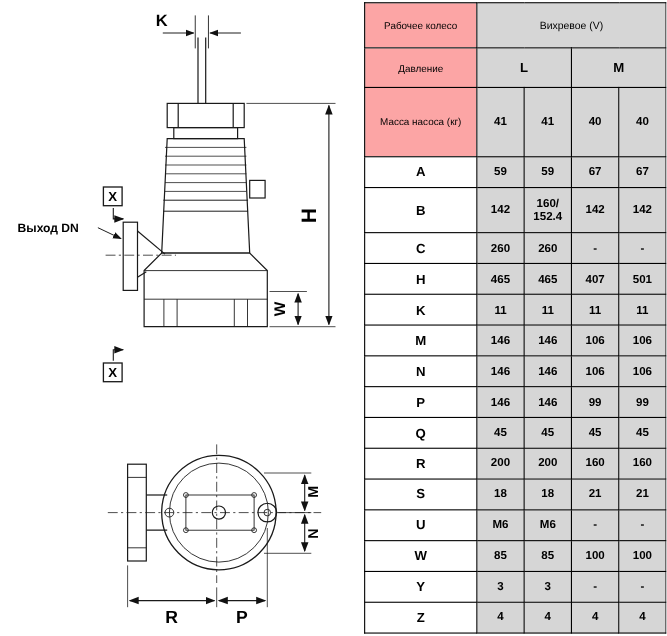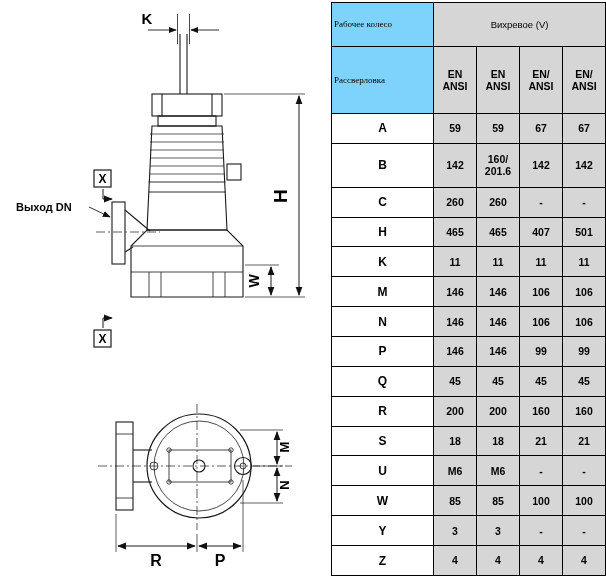"Рабочее колесо" .lbl { background: #7dd3fc -> #fca5a5; font-family: Liberation Serif, serif -> none; text-align: left -> center }
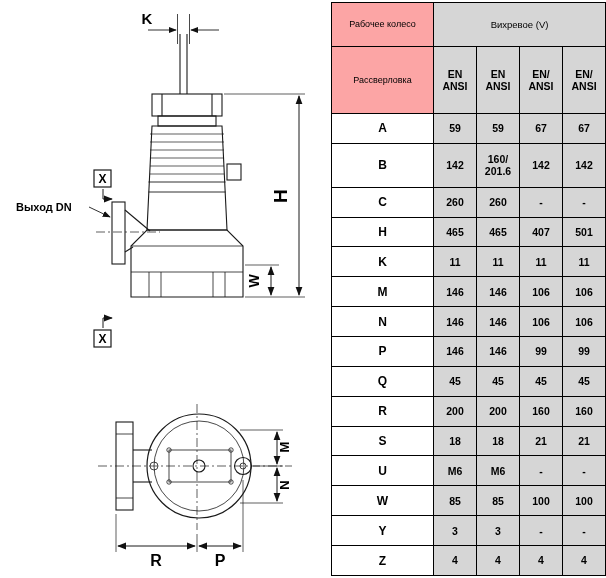"Давление" tr.row-pressure { html: none -> <tr> <td>Давление</td> <td>L</td> <td>M</td> </tr> }
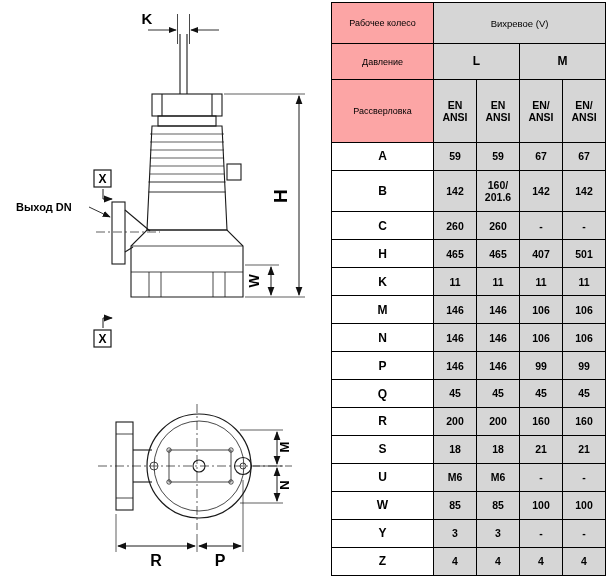"Масса насоса (кг)" tr { html: none -> <tr> <td>Масса насоса (кг)</td> <td>41</td> <td>41</td> <td>40</td> <td>40</td> </tr> }
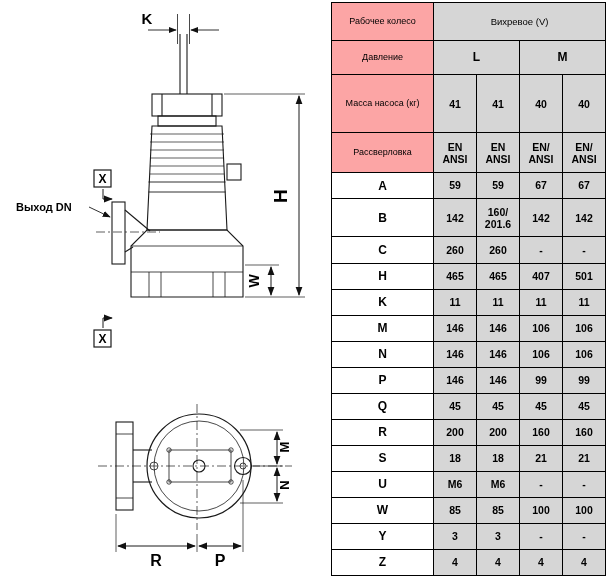"Рассверловка" tr { html: <tr> <td>Рассверловка</td> <td>EN ANSI</td> <td>EN ANSI</td> <td>EN/ ANSI</td> <td>EN/ ANSI</td> </tr> -> none }
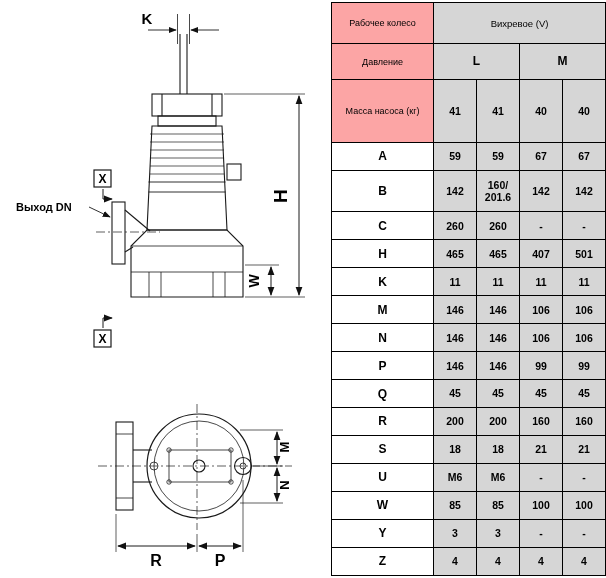"160/ 201.6" td.val { text: 201.6 -> 152.4 }
